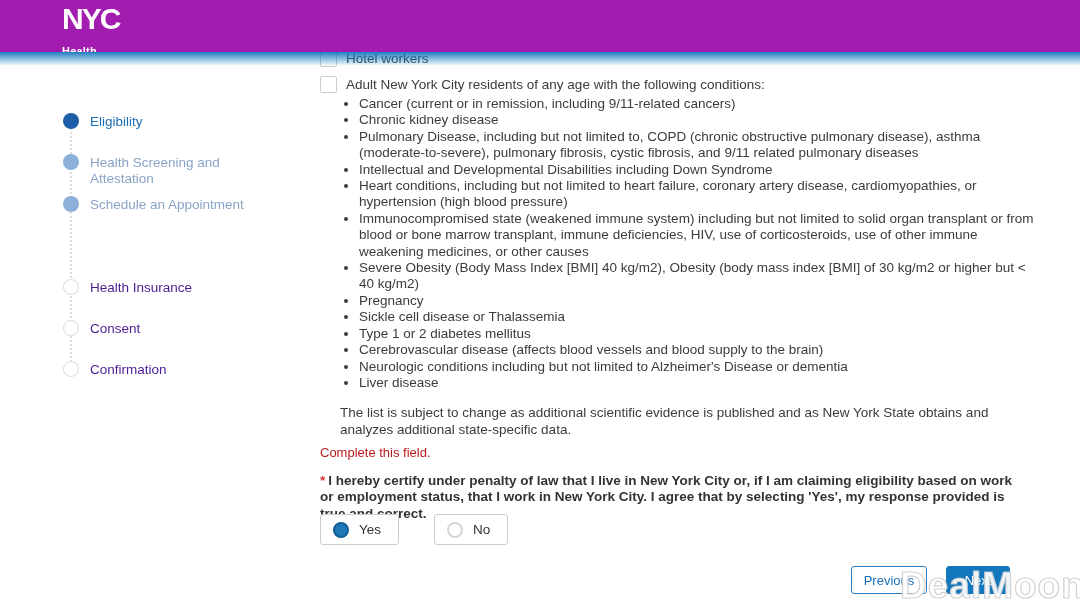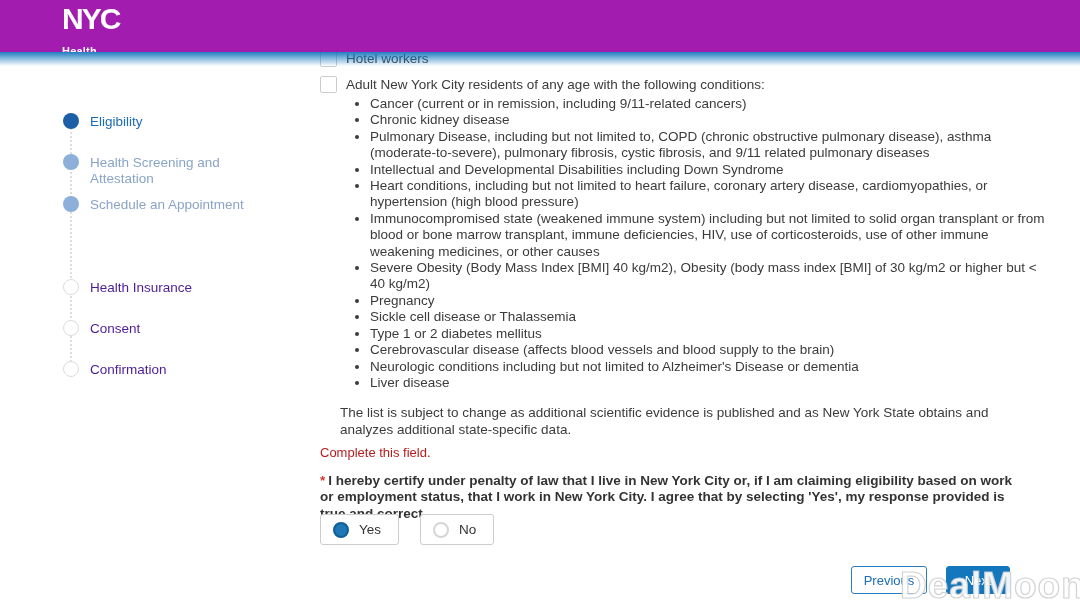"Cancer (current or in remission," .conditions { left: 32px -> 21px }
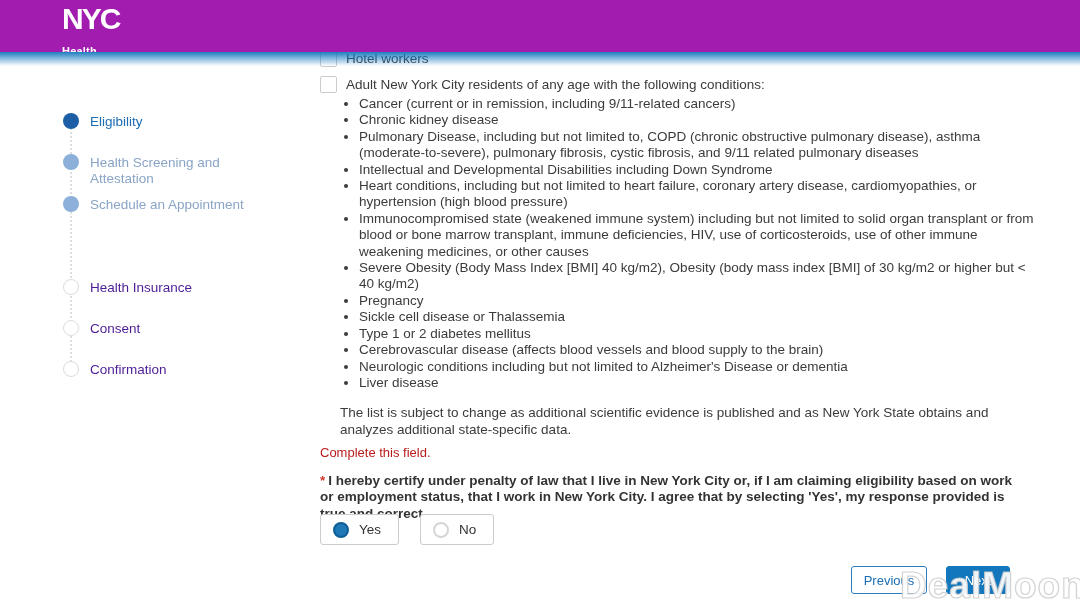"Yes" .opt-row { gap: 21px -> 35px }
